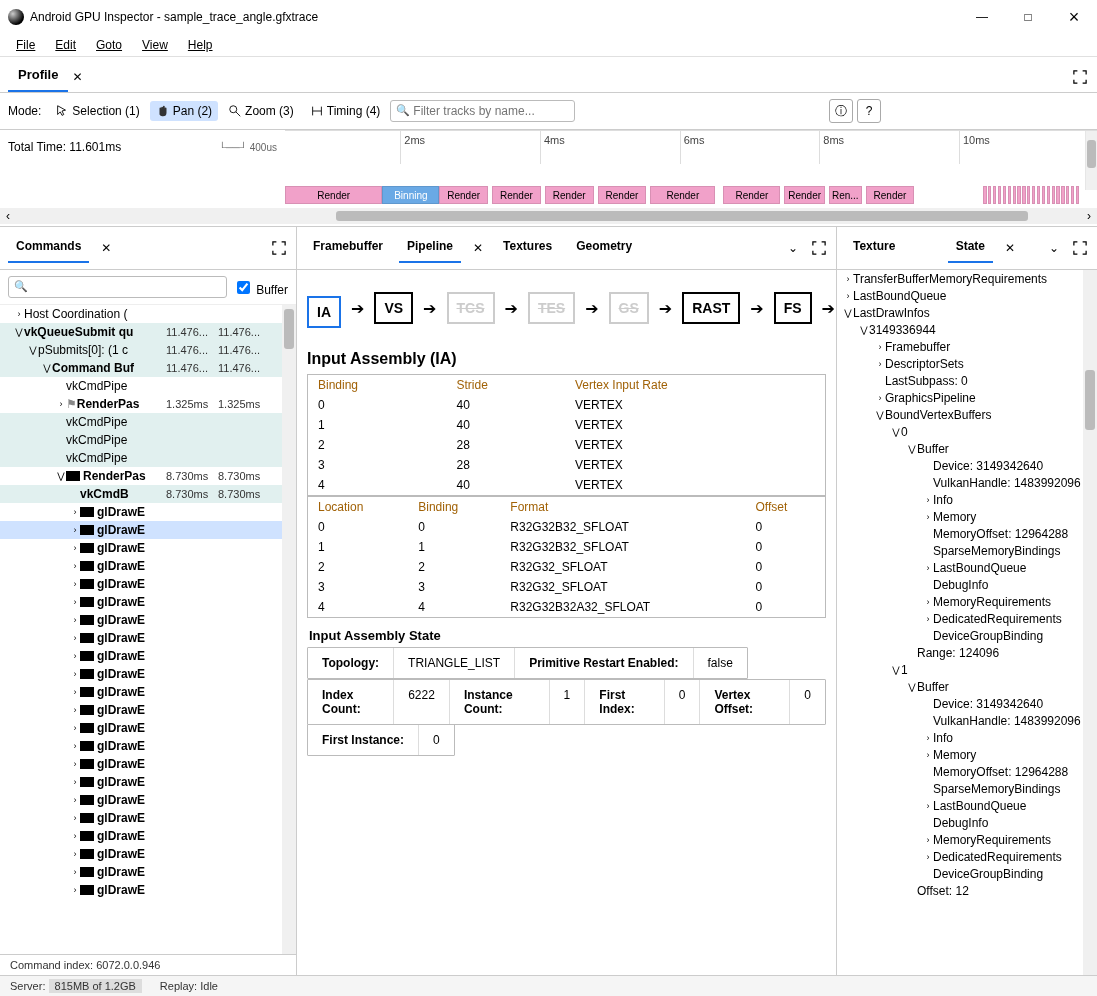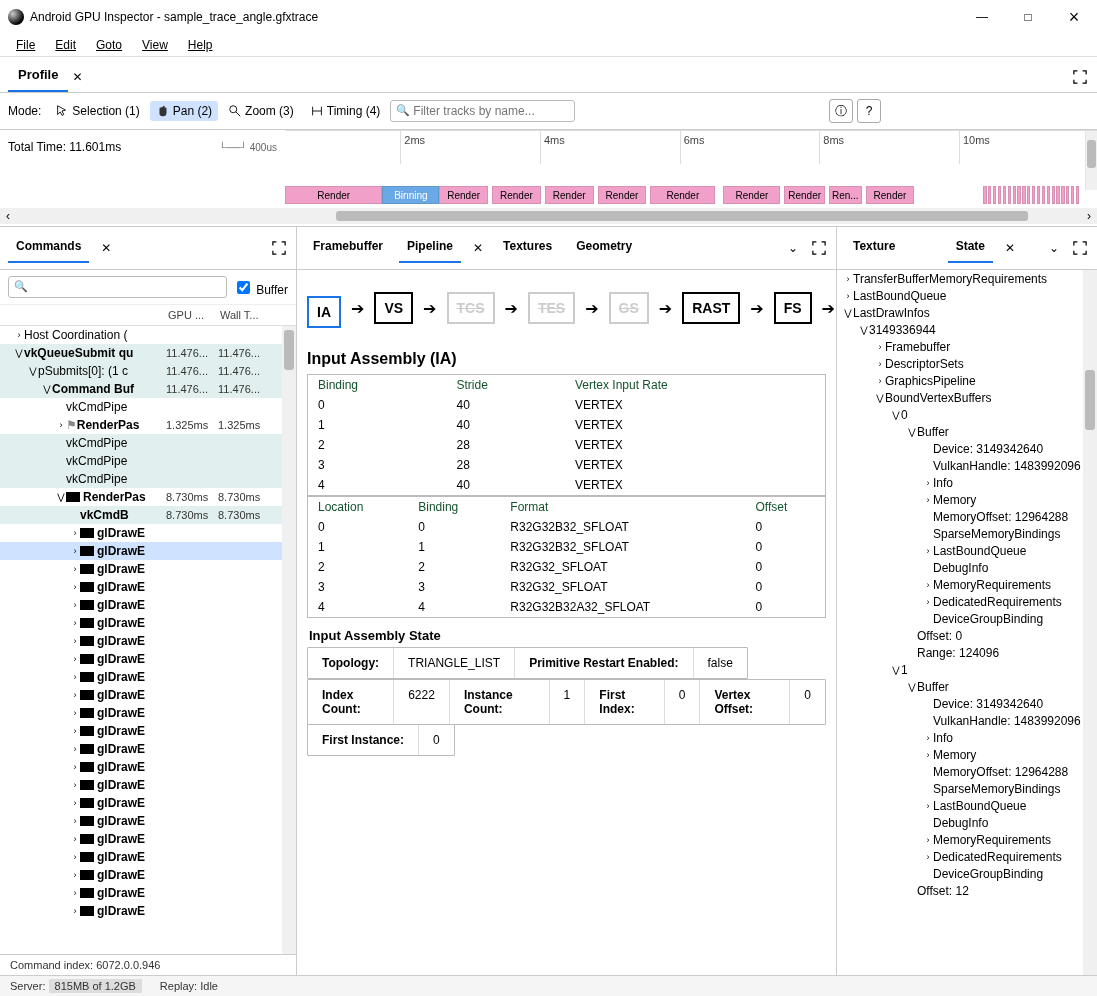"GPU ..." div.cmds-header { html: <div> <div>GPU ...</div> <div>Wall T...</div> </div> -> none }
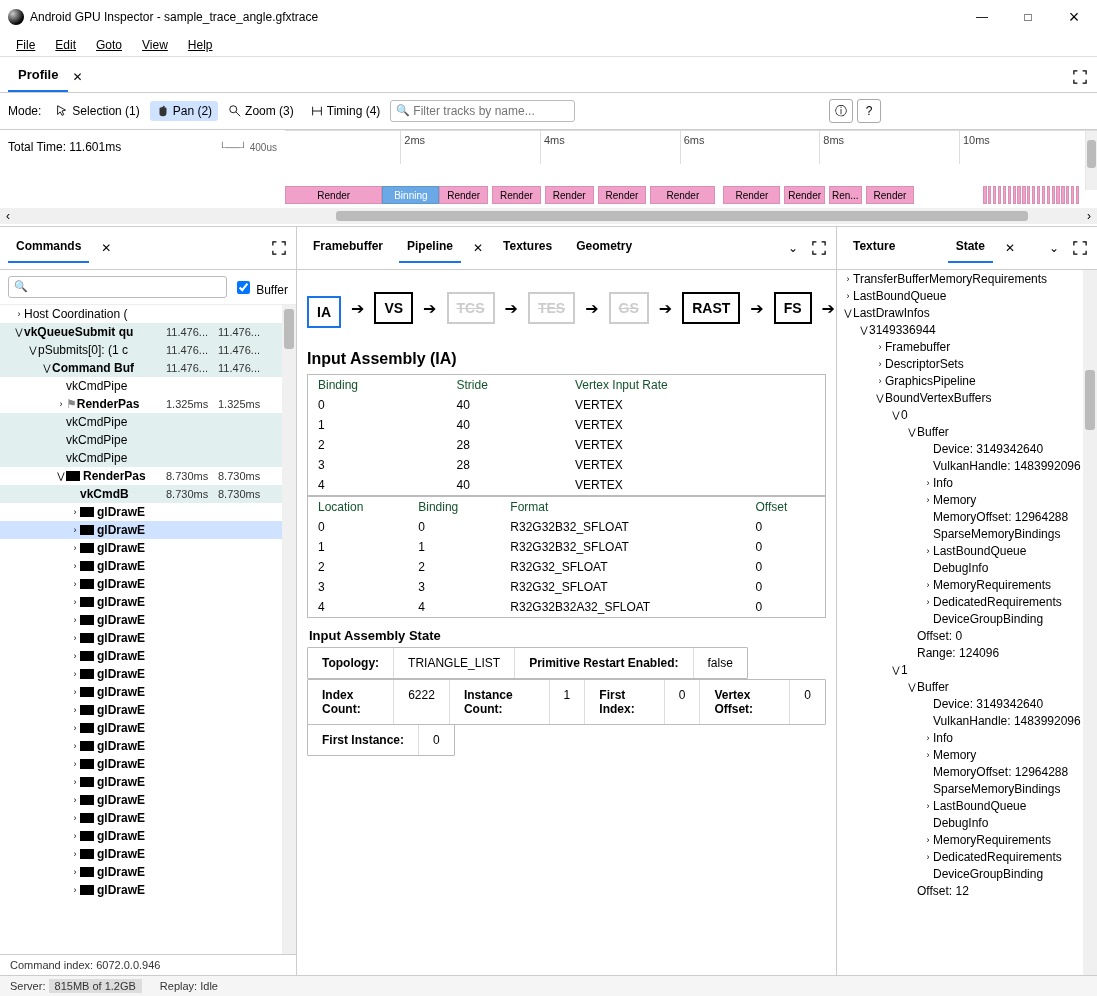"Binding" .tbl .th { color: #14532d -> #a16207 }
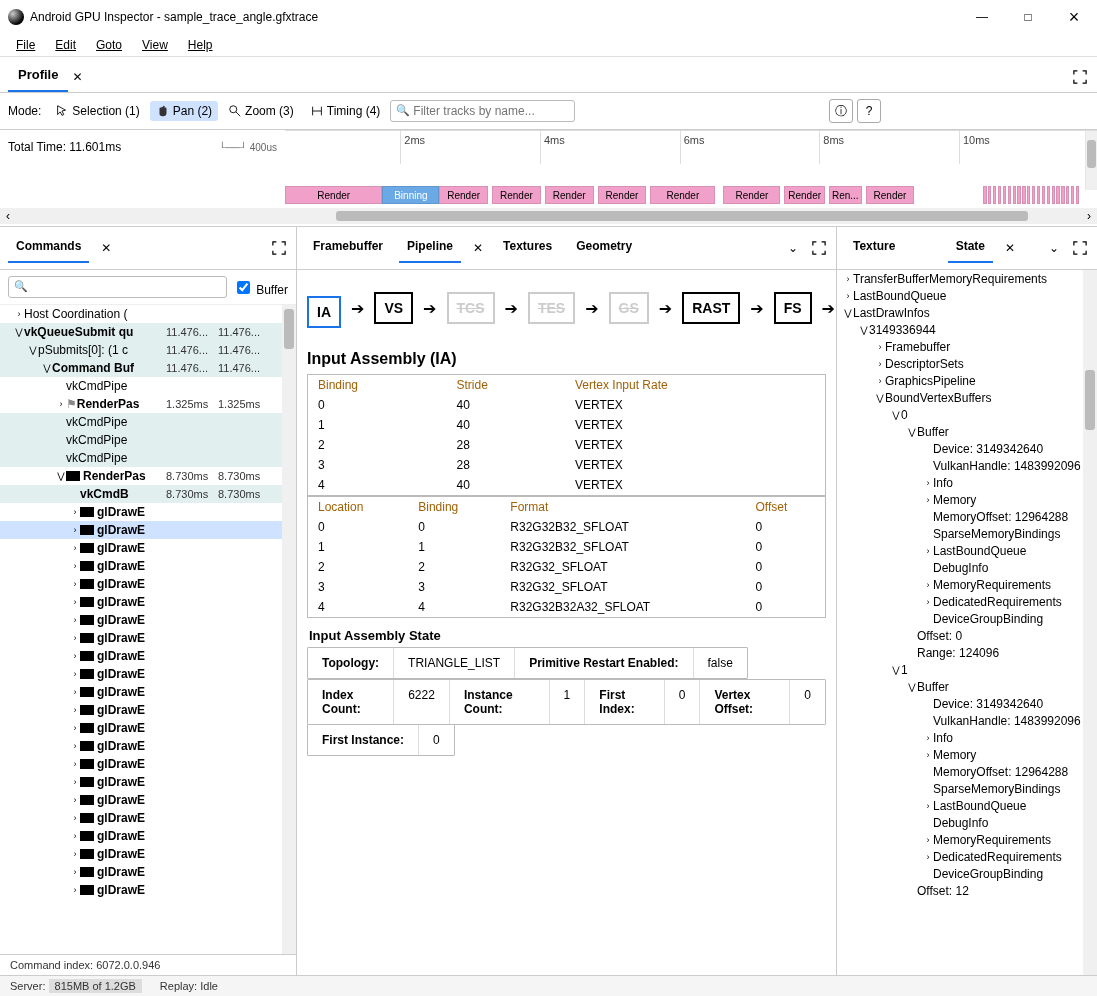"LastSubpass: 0" div.node { html: none -> <div> <span> </span> <span>LastSubpass: 0</span> </div> }
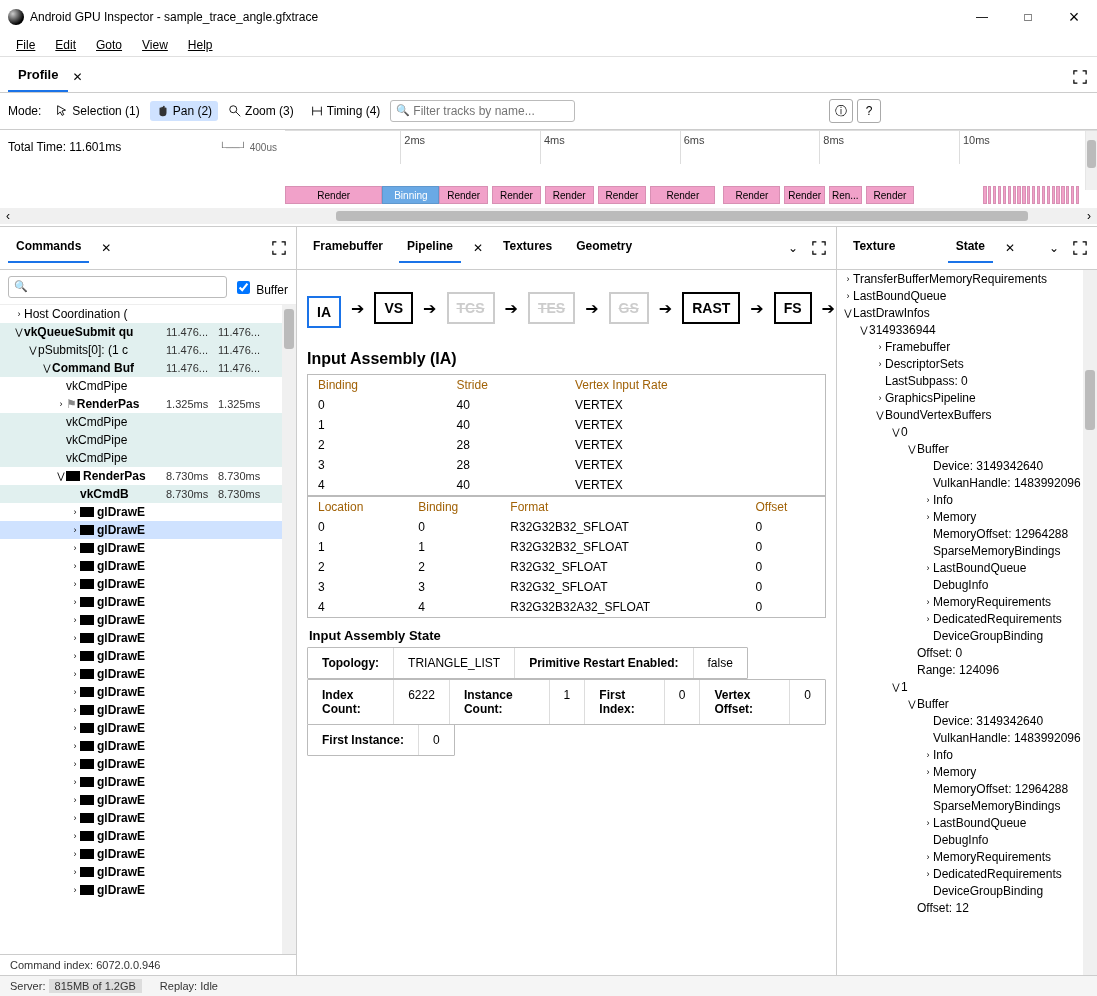"Offset: 0" div.node { html: <div> <span> </span> <span>Offset: 0</span> </div> -> none }
